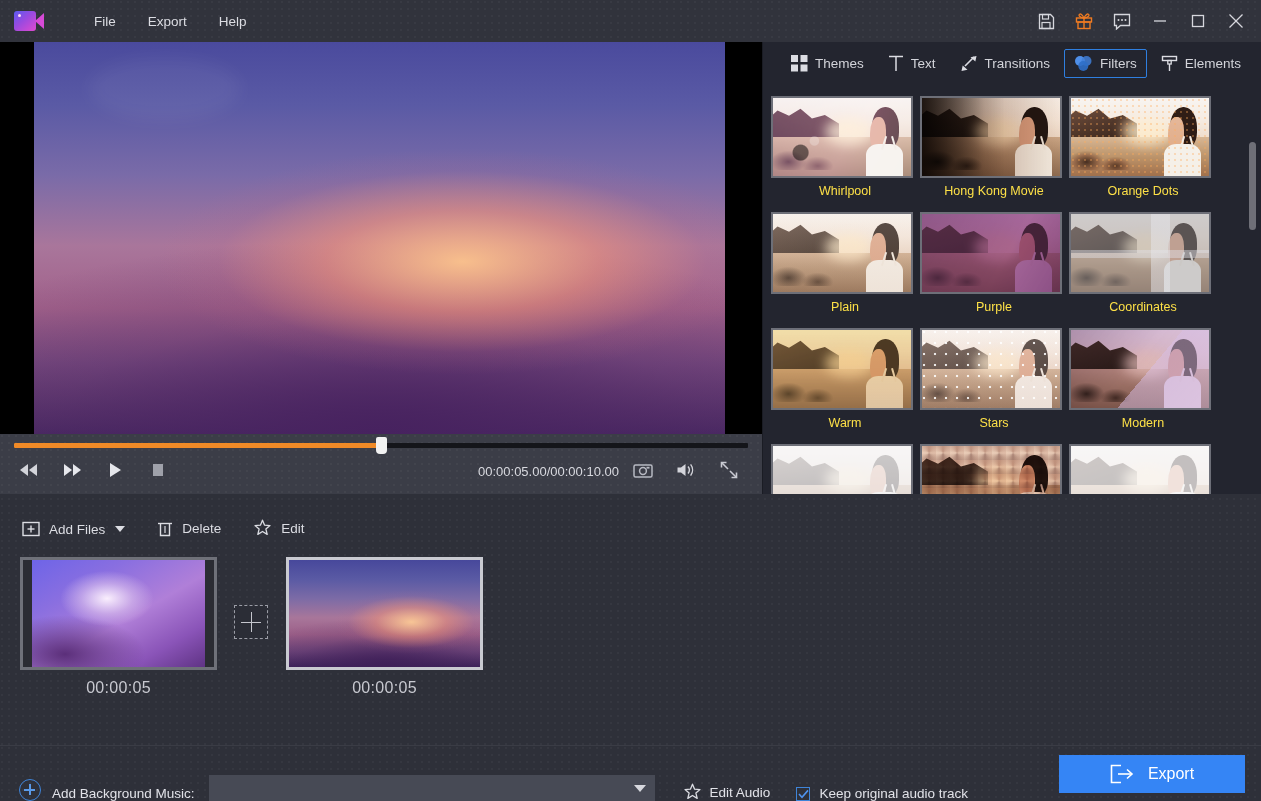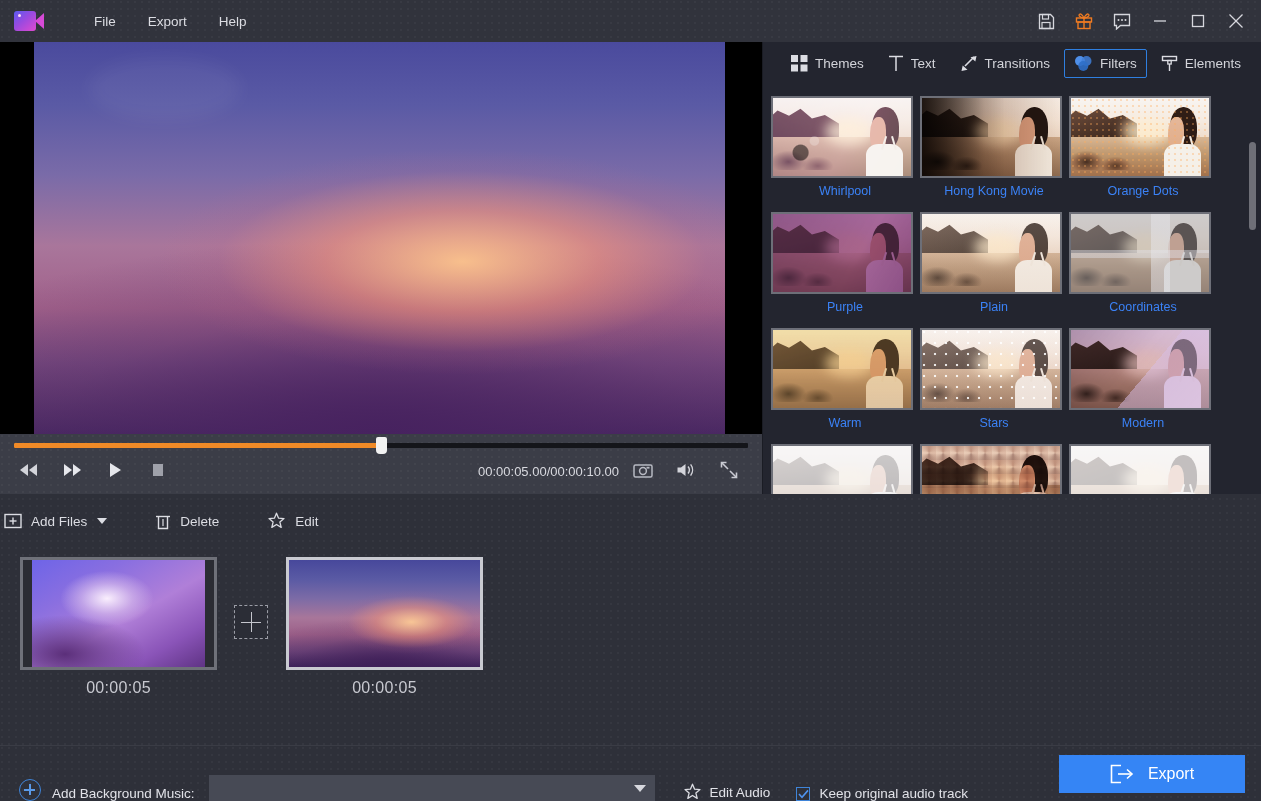"Whirlpool" .fname { color: #3b82f6 -> #fde047 }
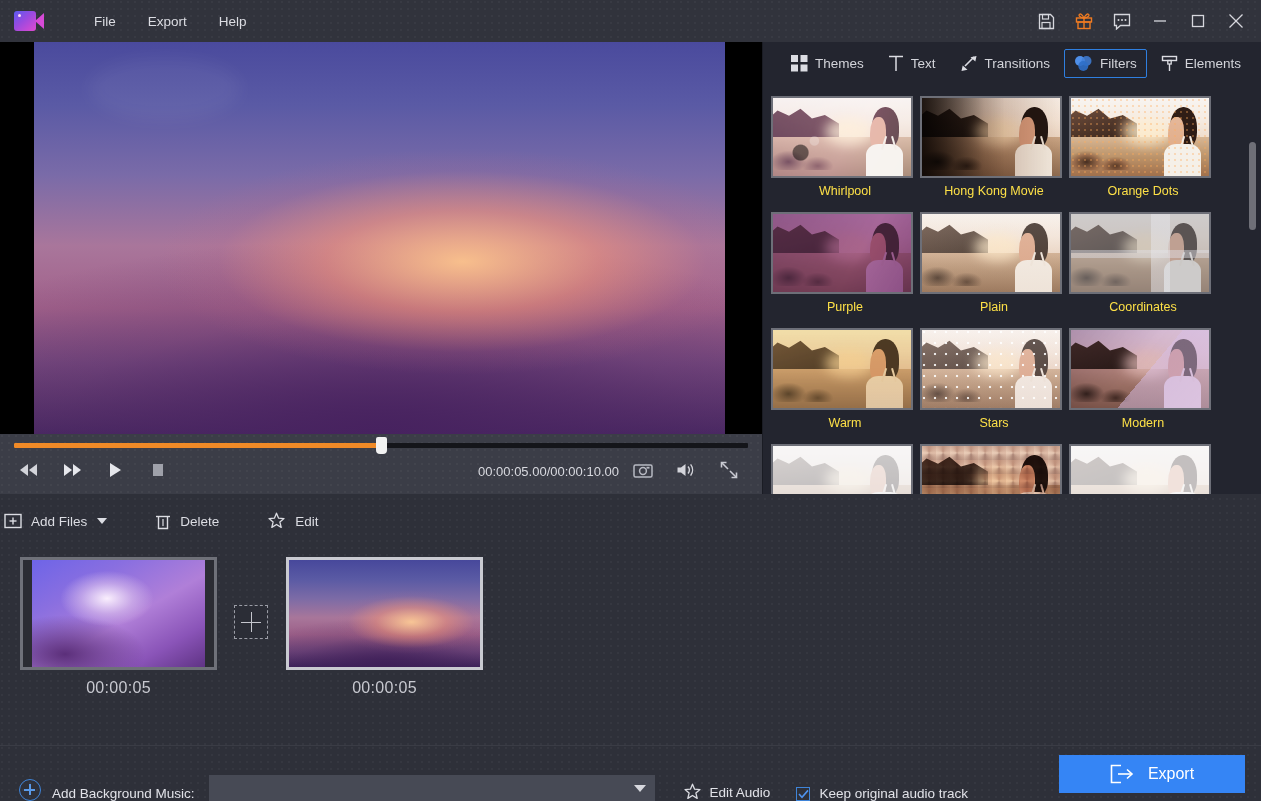"Purple" div.fcell { order: before "Plain" -> after "Plain" }
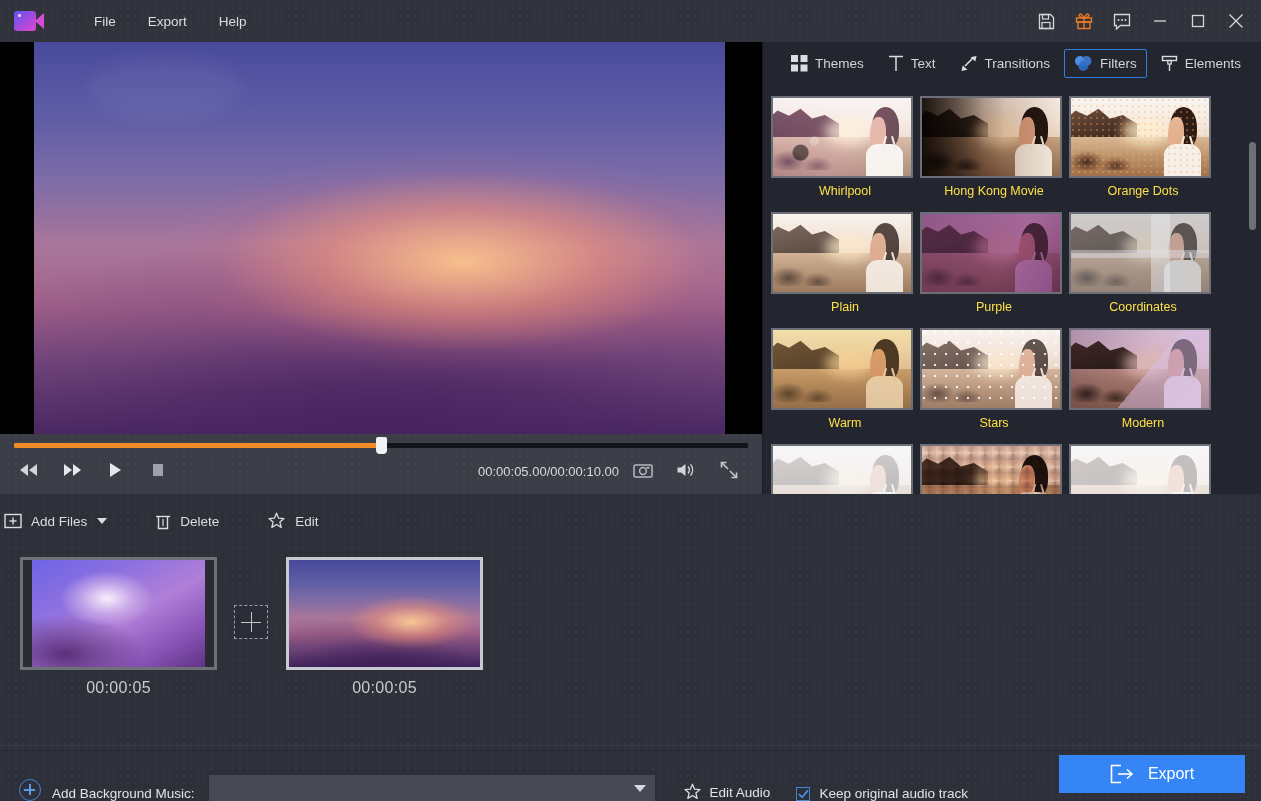"Add Files" .toolbar { align-items: center -> flex-end; gap: 40px -> 24px; padding-left: none -> 18px }
